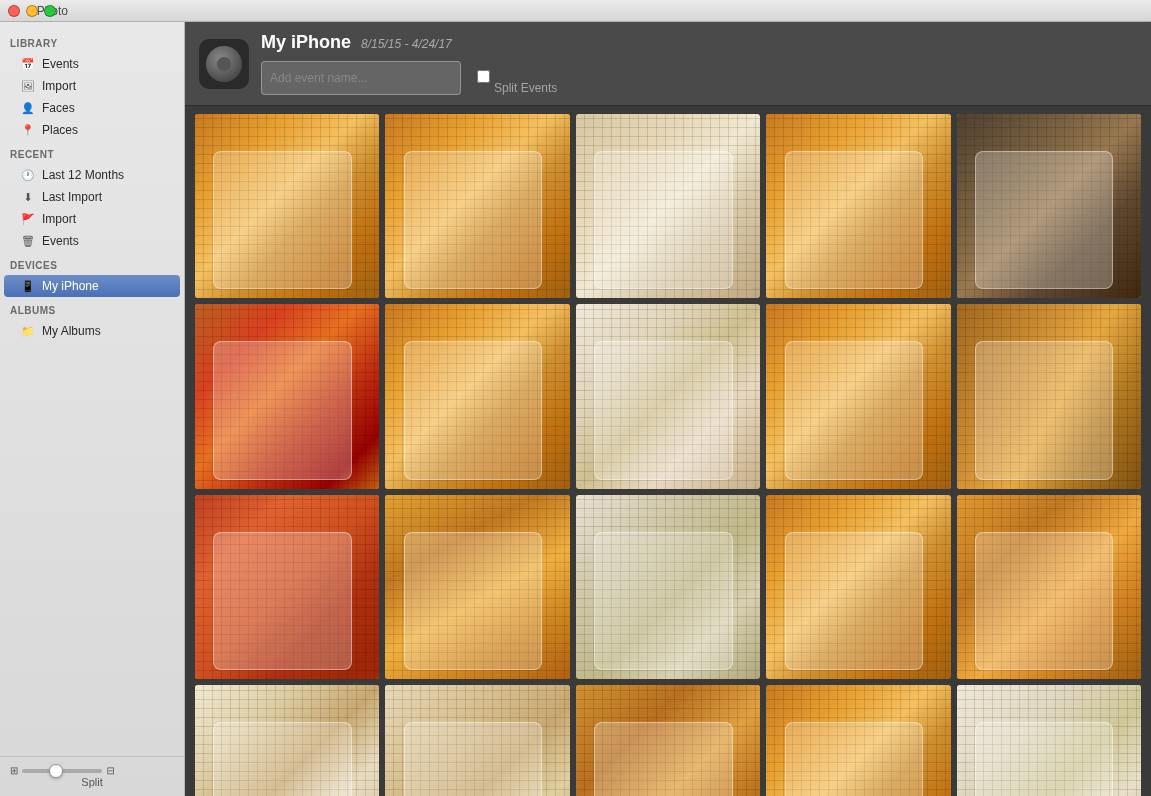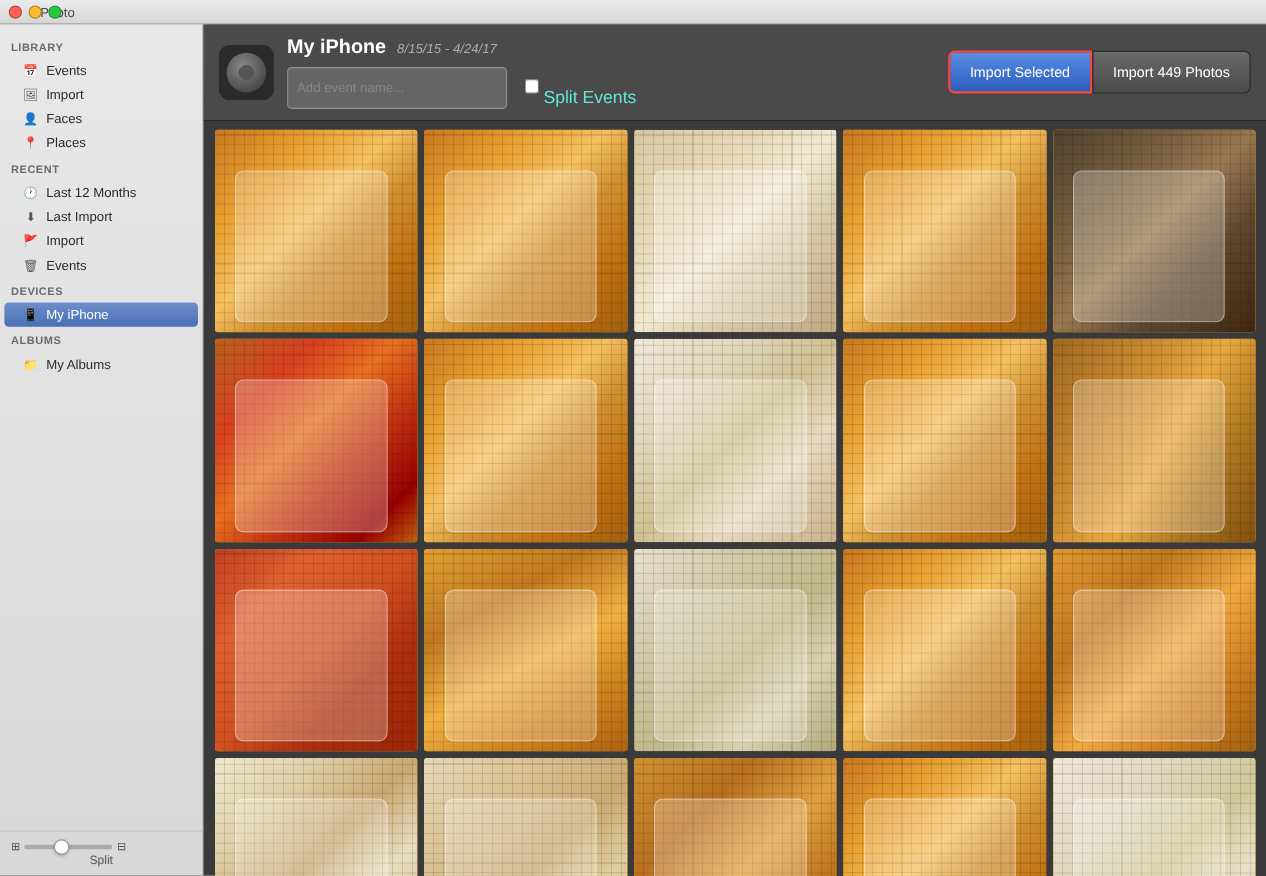"Import Selected" div.import-buttons { html: <div> <button>Import Selected</button> <button>Import 449 Photos</button> </div> -> none }
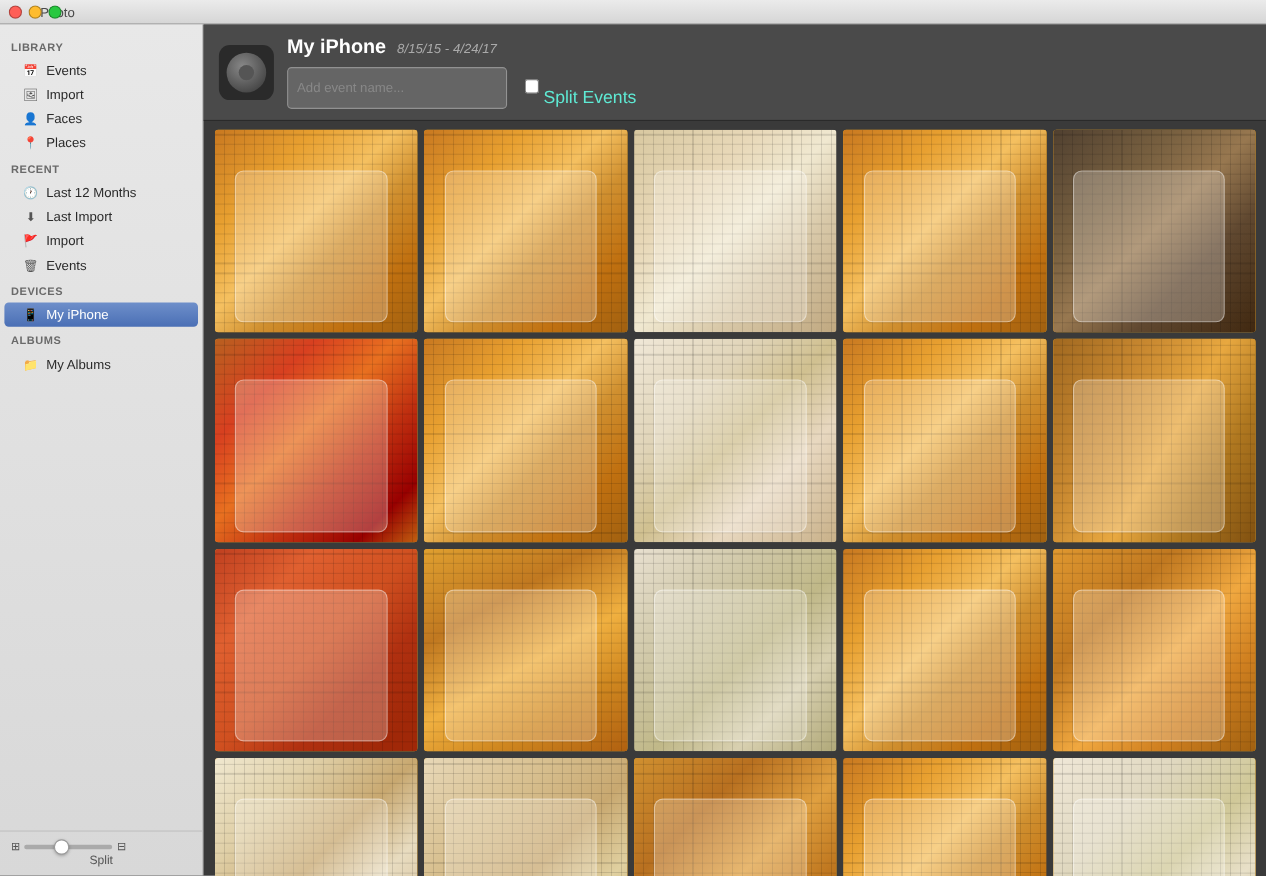"Split Events" .split-label { color: #5eead4 -> #a3a3a3; font-size: 16px -> 12px }
